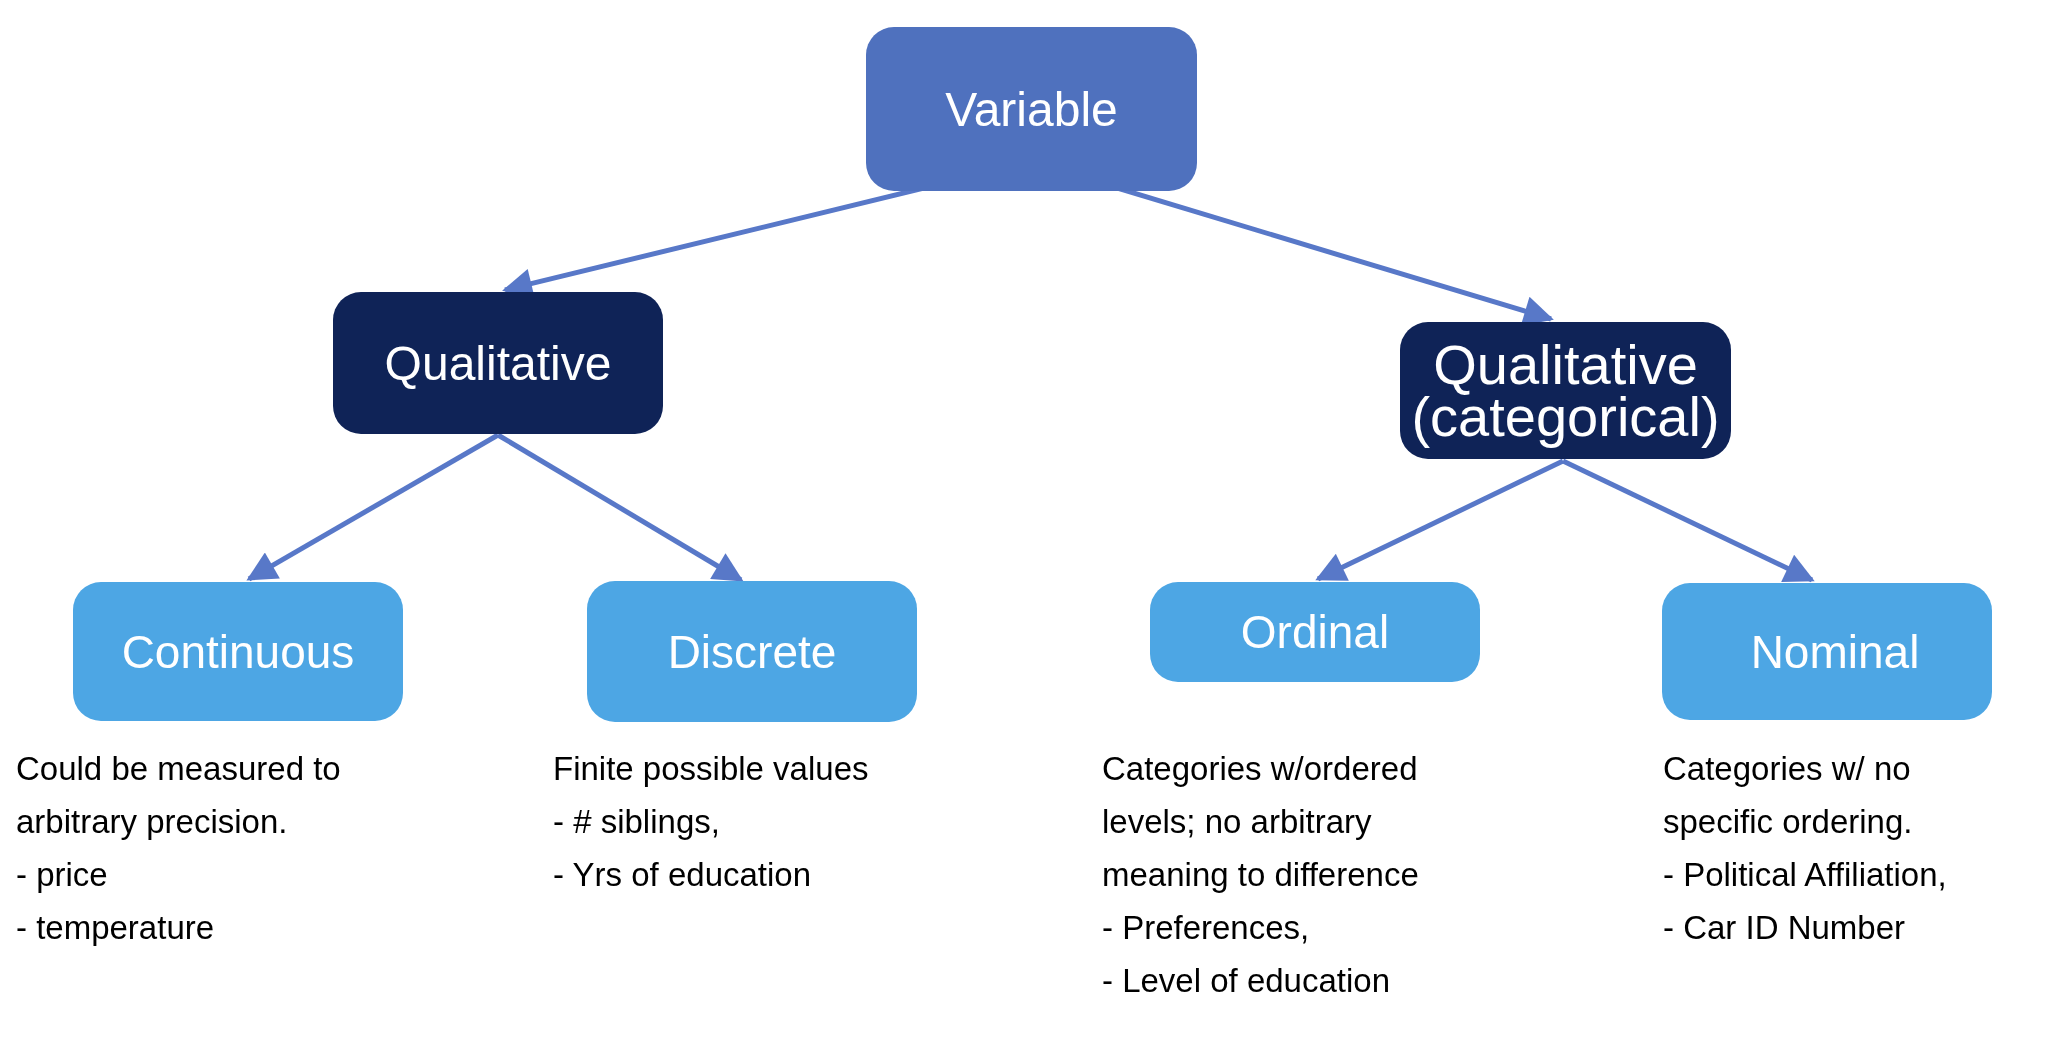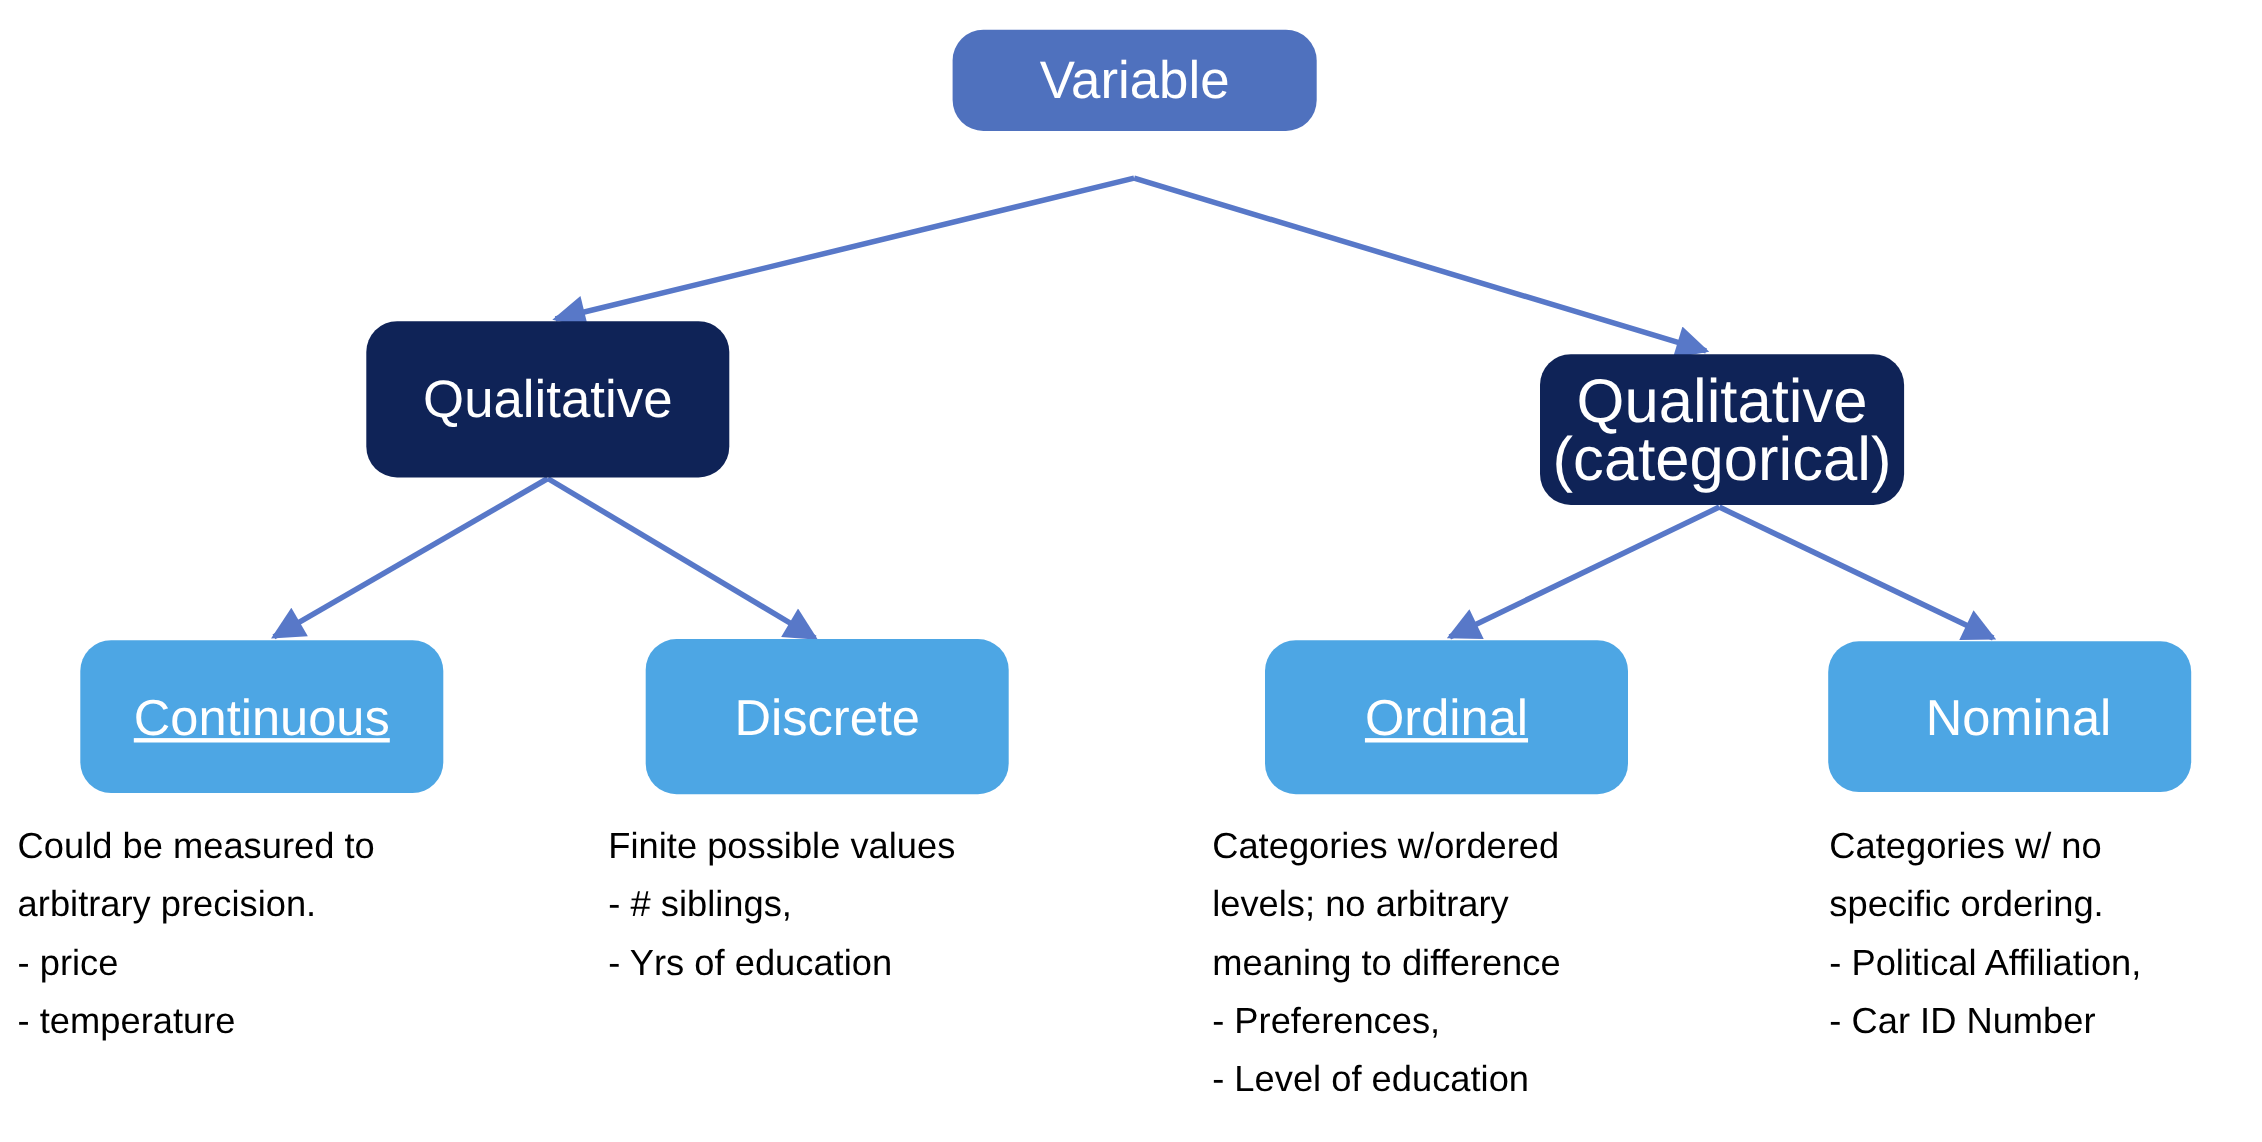"Variable" #node-variable { height: 92px -> 164px }
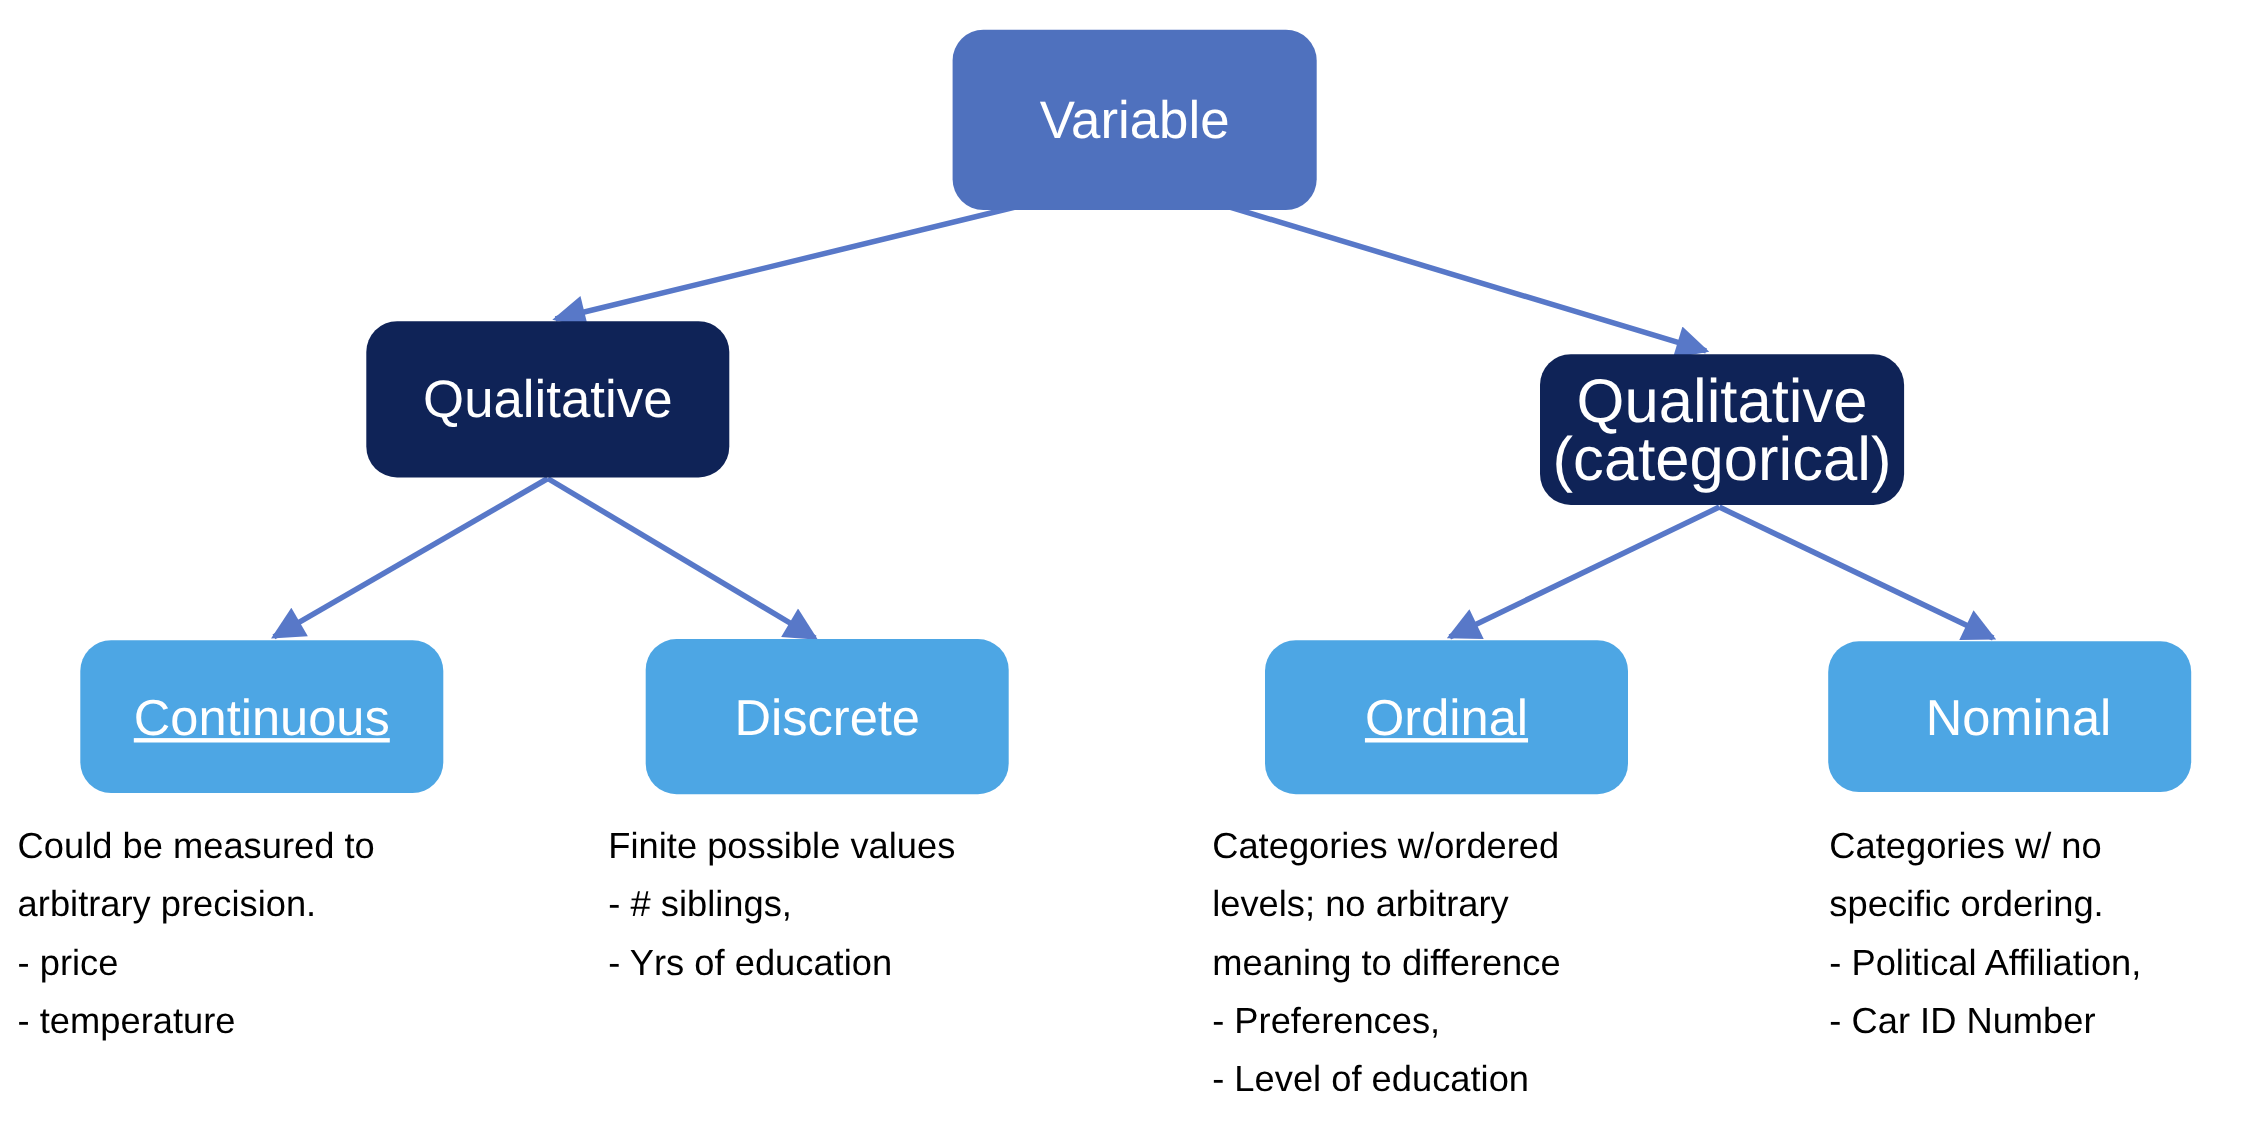"Continuous" #node-continuous { text-decoration: underline -> none }
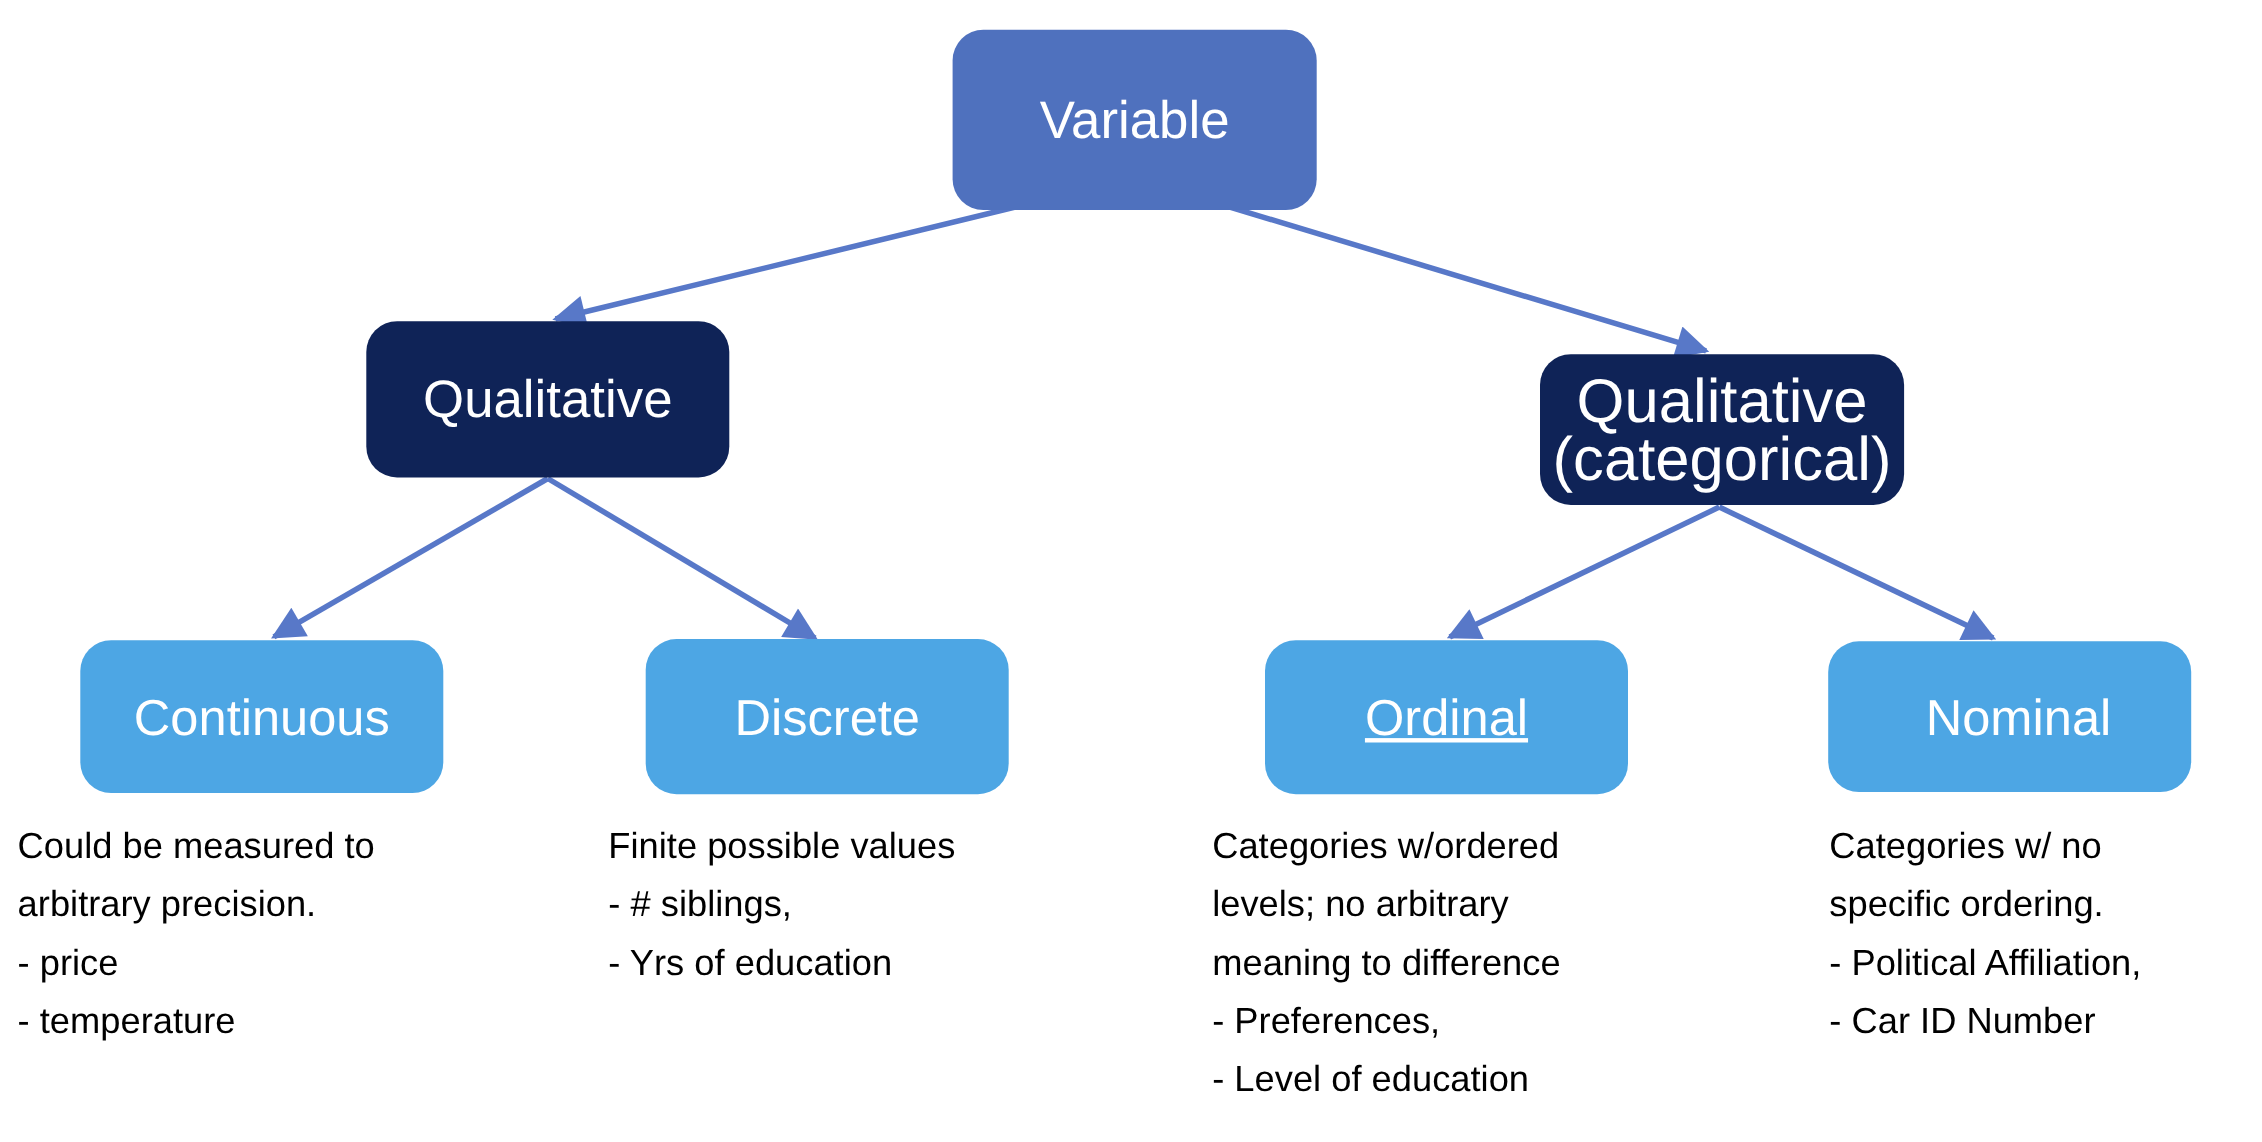"Ordinal" #node-ordinal { height: 140px -> 100px; text-decoration: underline -> none }
